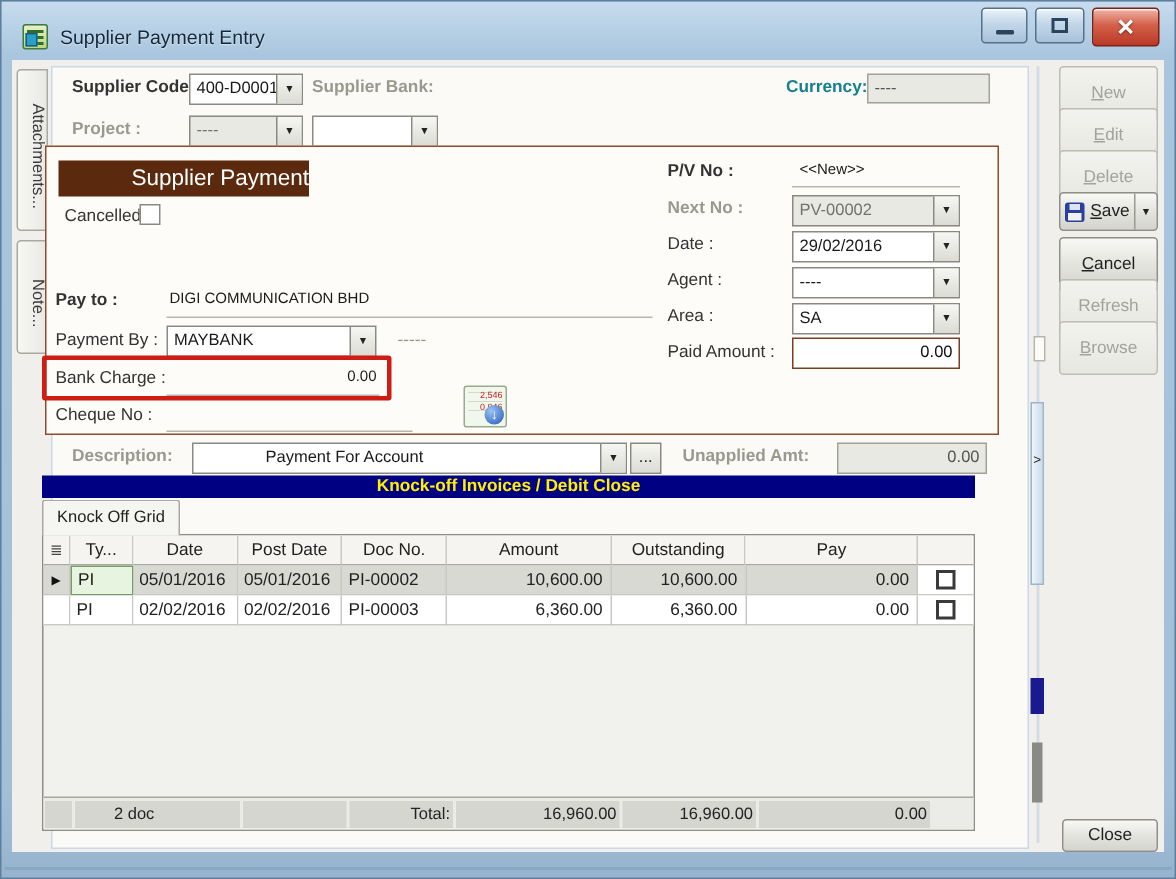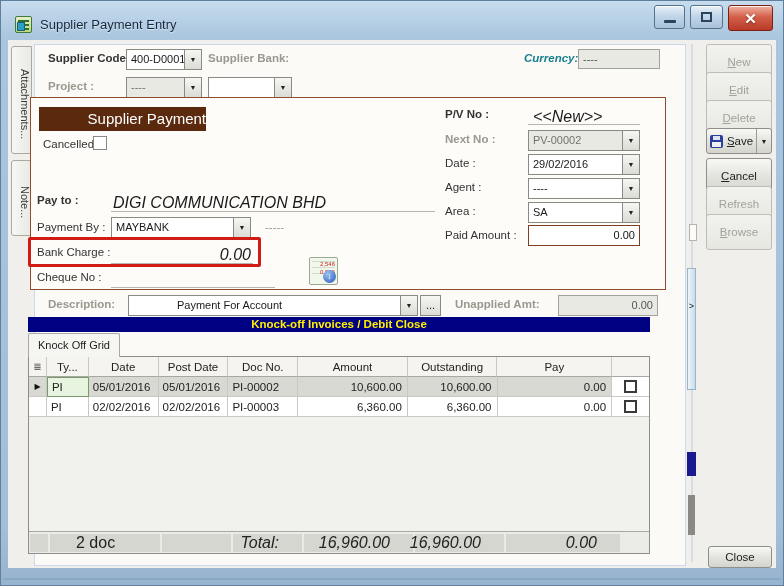"Currency:" .teal { font-style: italic -> none }
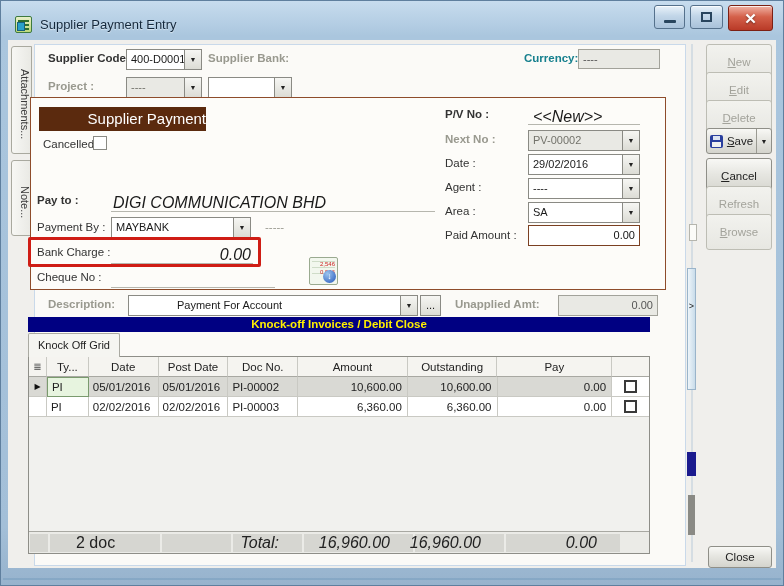"<<New>>" .ufield { font-size: 16px -> 10px; font-style: italic -> none }
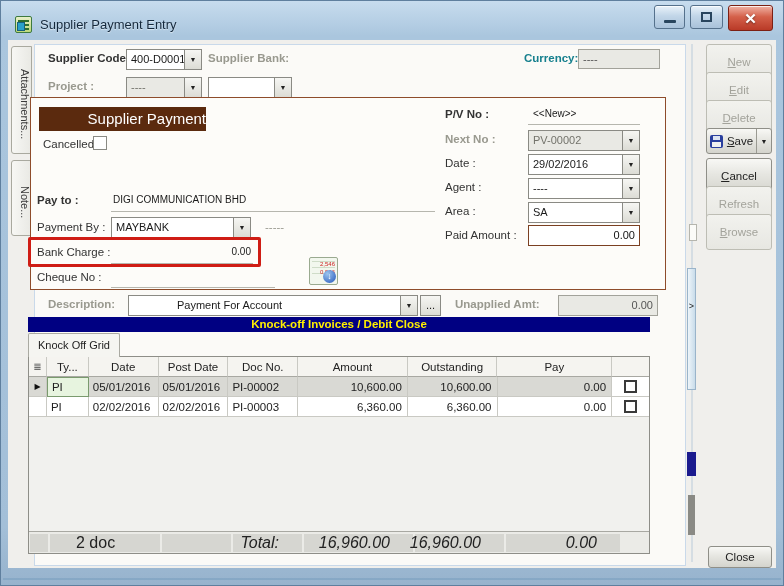"2 doc" .fcell { font-size: 16px -> 11px }
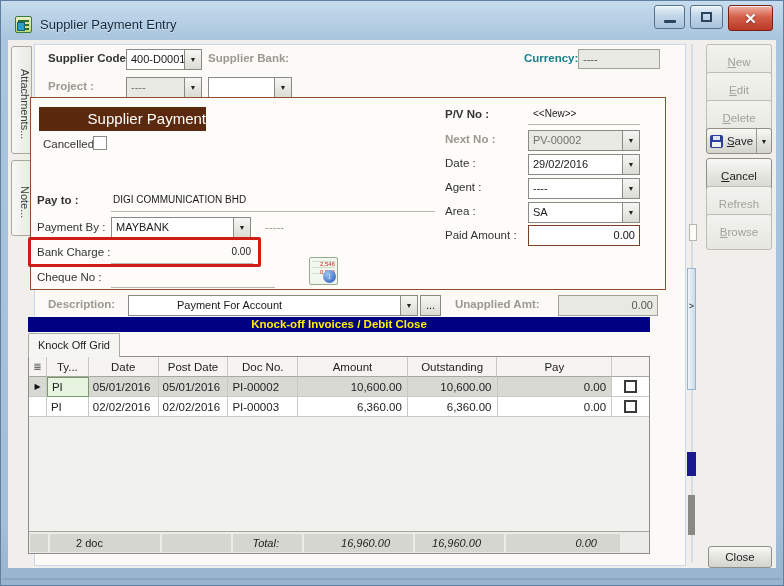"Total:" .fcell.num { font-style: italic -> none; padding-right: 23px -> 2px }
